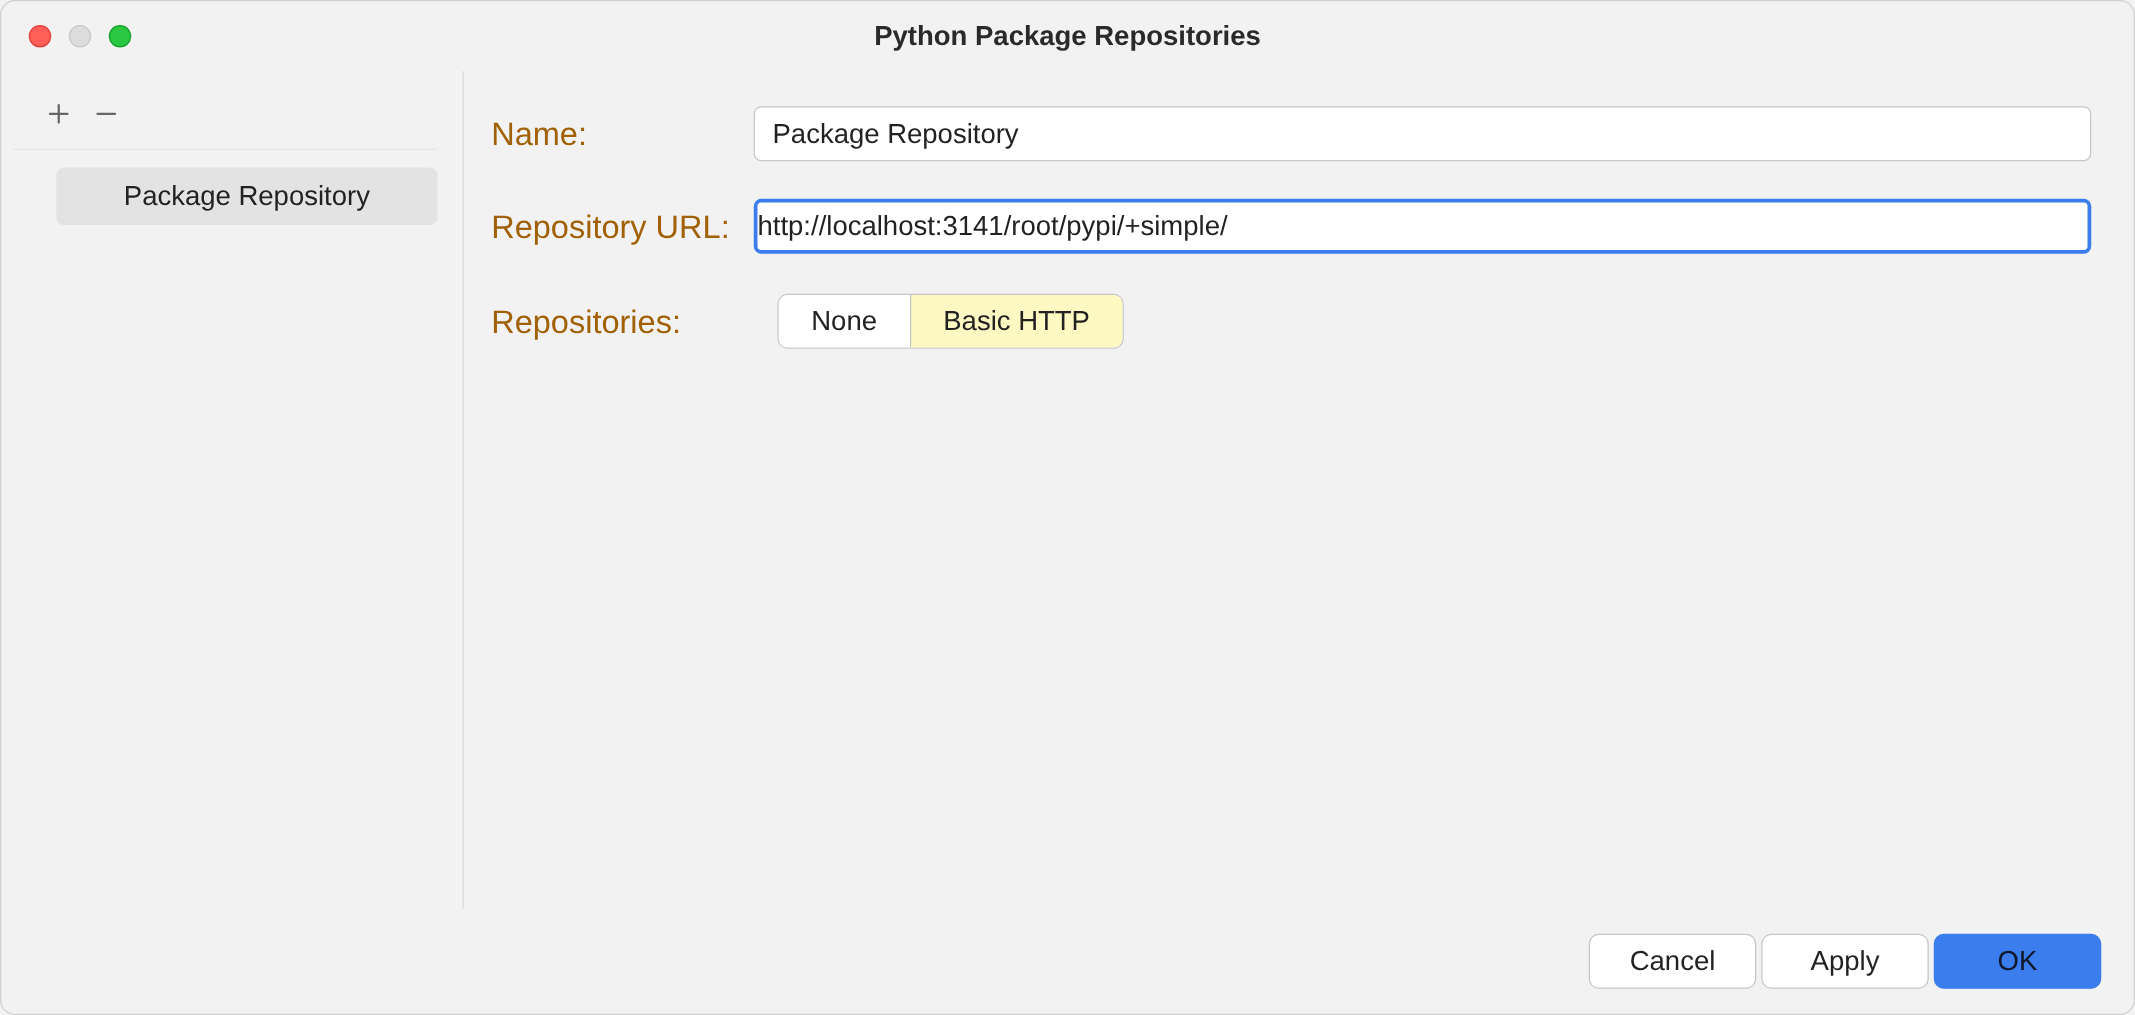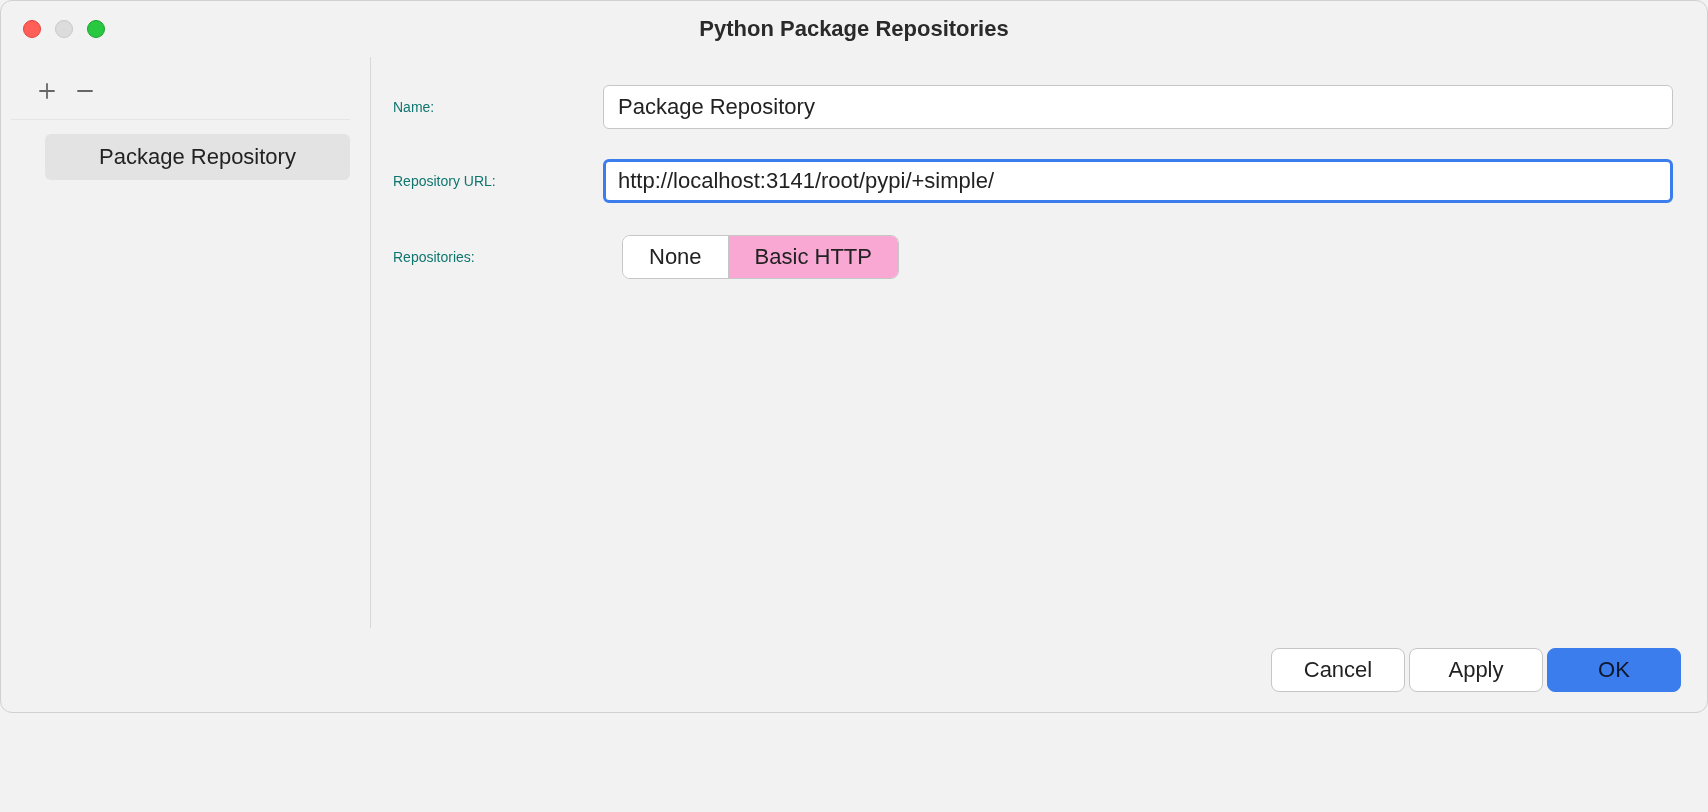"Python Package Repositories" .window { height: 713px -> 812px }
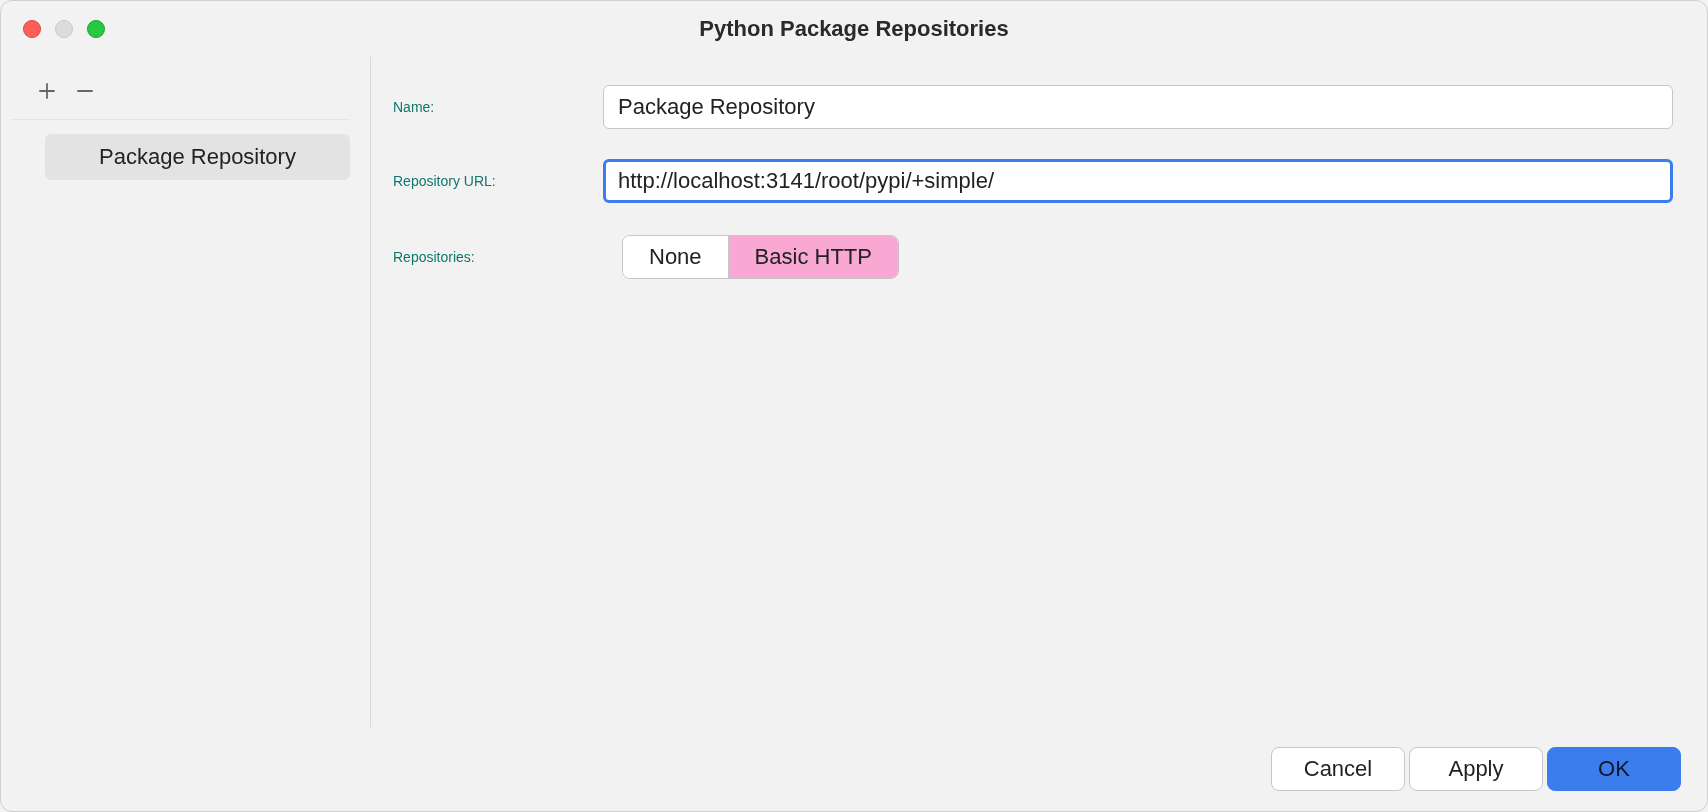"Name:" .form-label { color: #0f766e -> #a16207; font-size: 14px -> 26px }
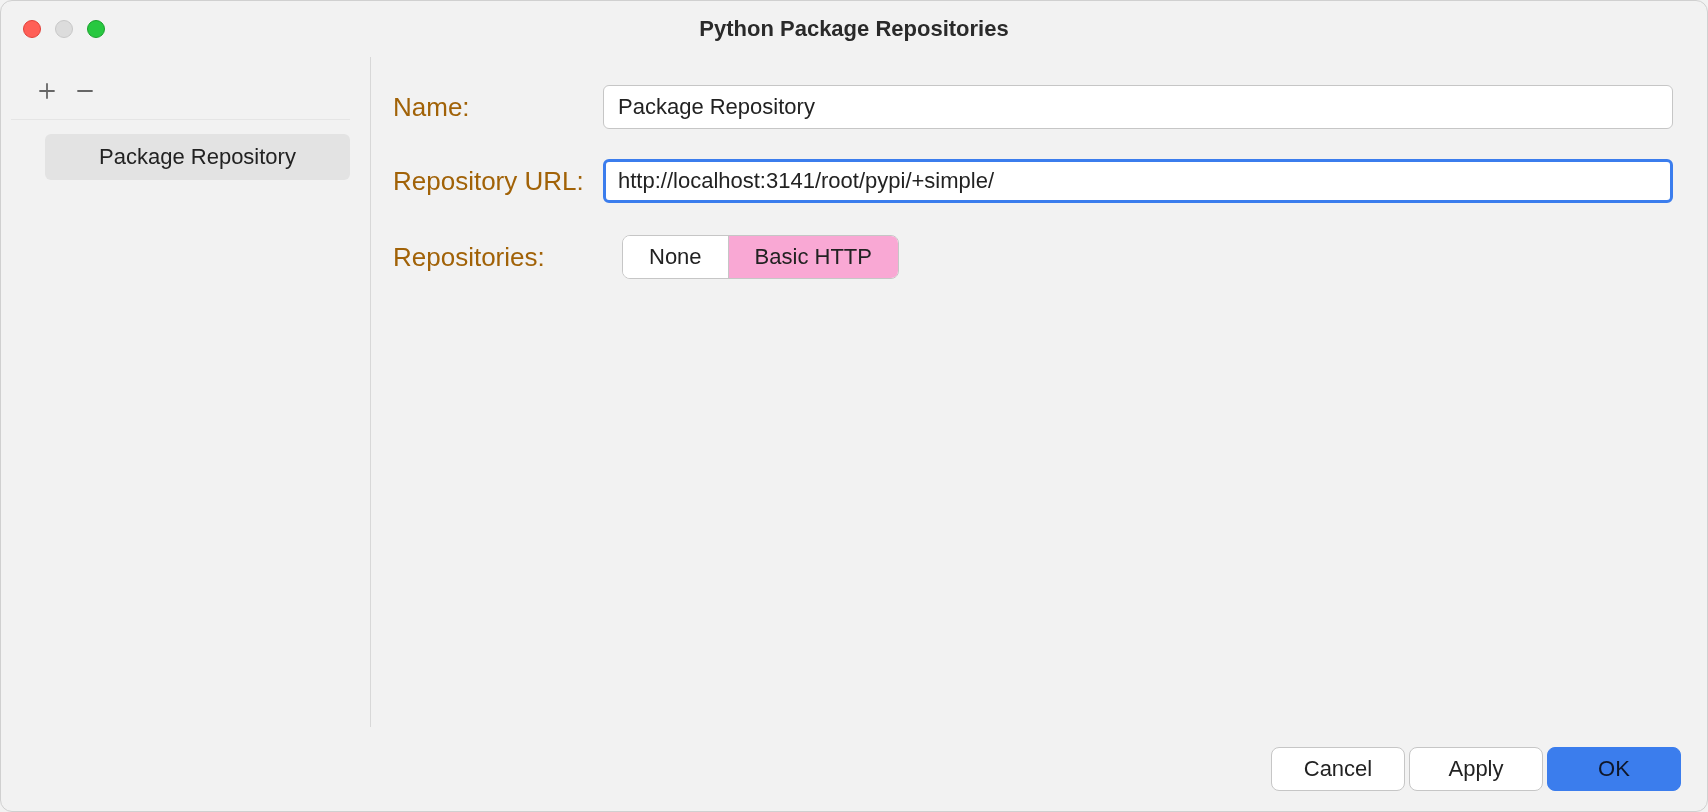"http://localhost:3141/root/pypi/+simple/" .text-input.focused { padding: 0 12px -> 0 0 }
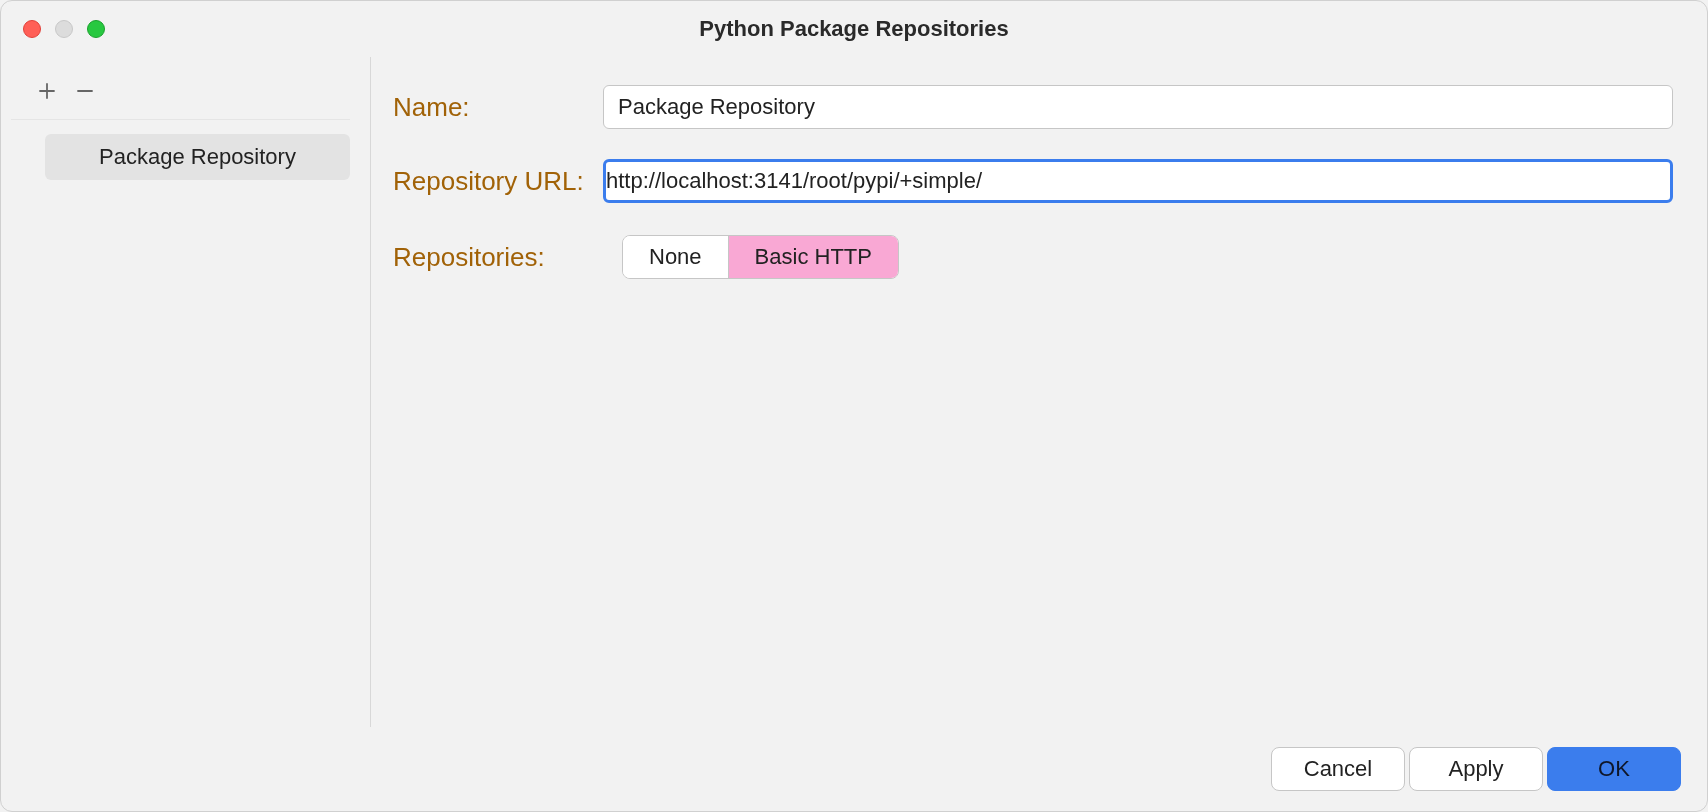"Basic HTTP" .seg-btn.inactive { background: #f9a8d4 -> #fef9c3 }
